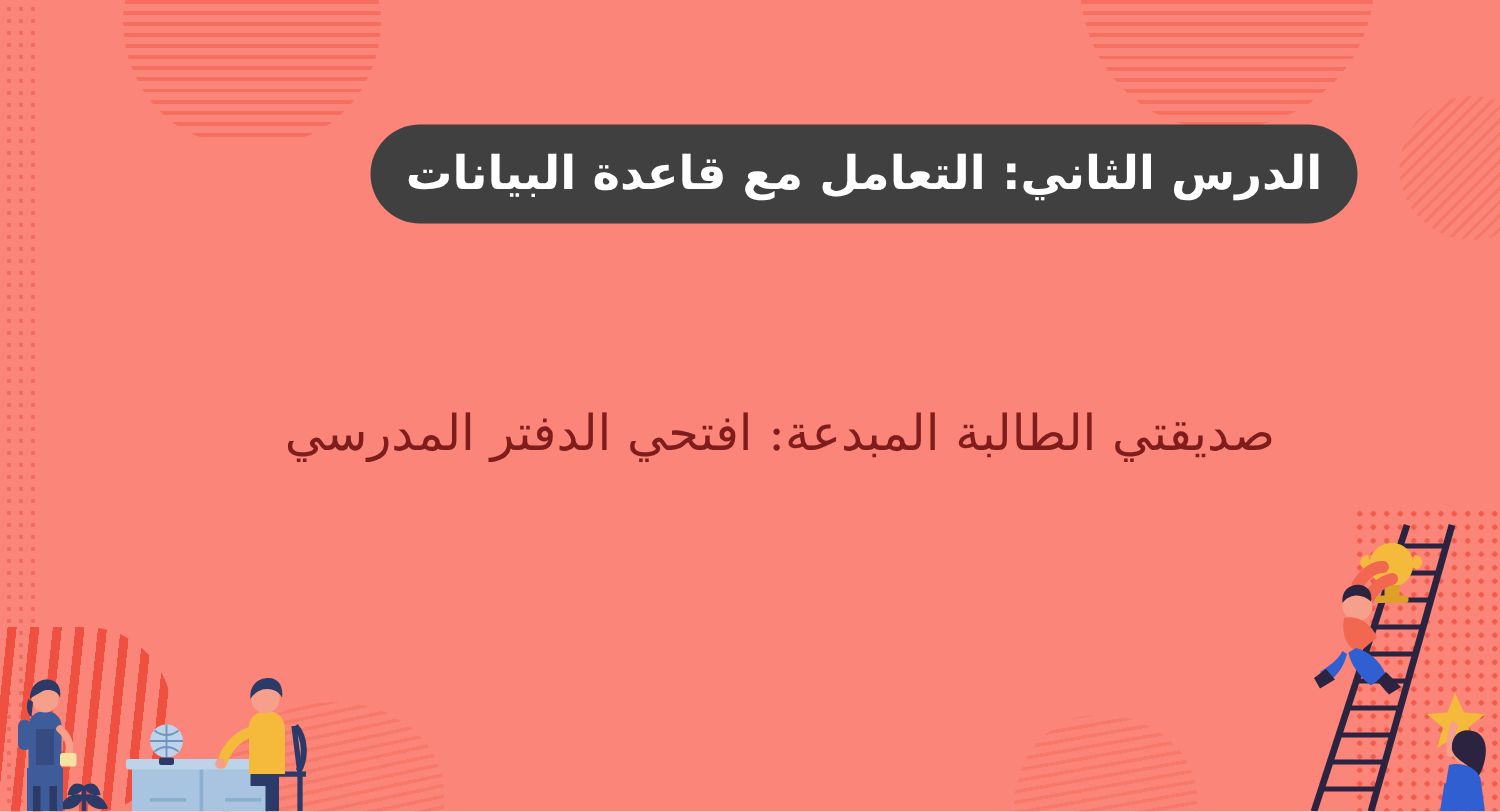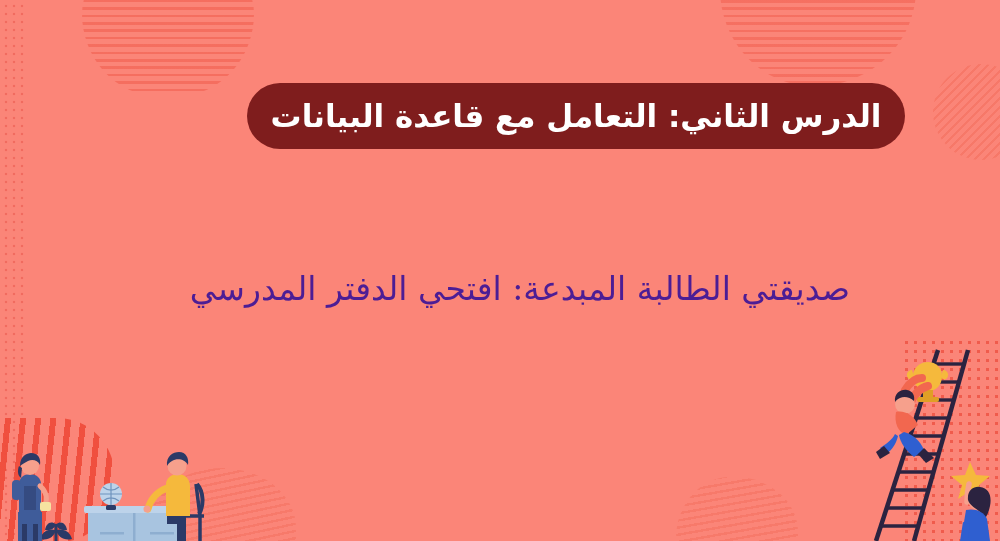"الدرس الثاني: التعامل مع قاعدة" #title-pill { background: #7f1d1d -> #404040 }
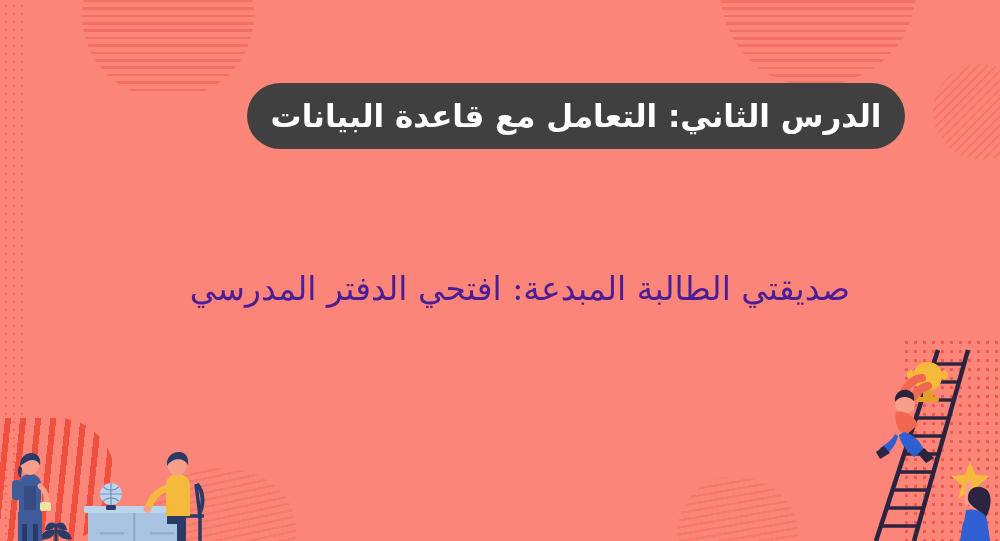"صديقتي الطالبة المبدعة: افتحي الدفتر" .body-line { color: #4c1d95 -> #7f1d1d }
